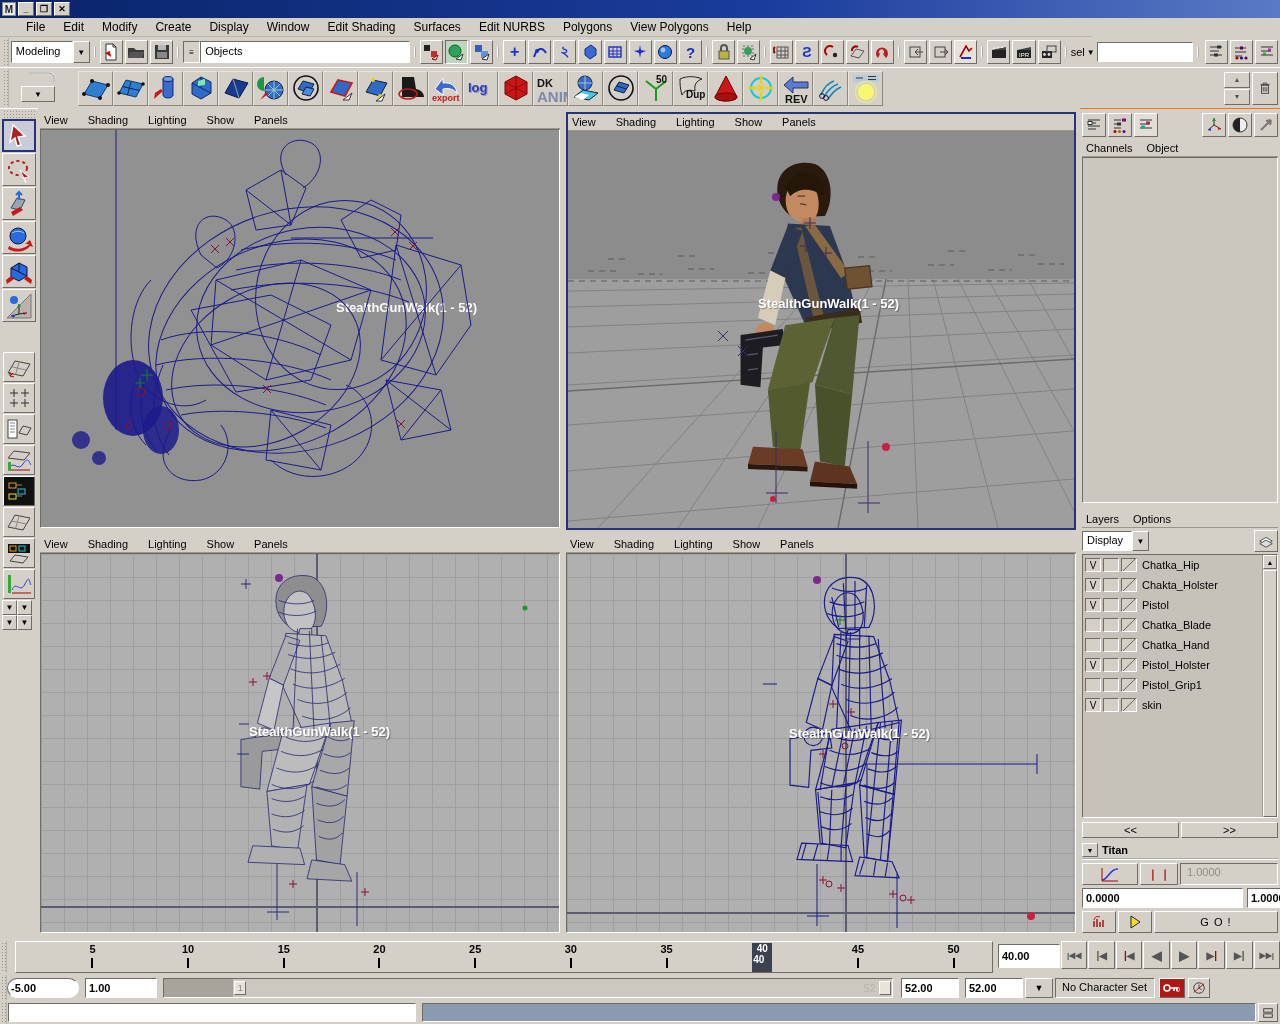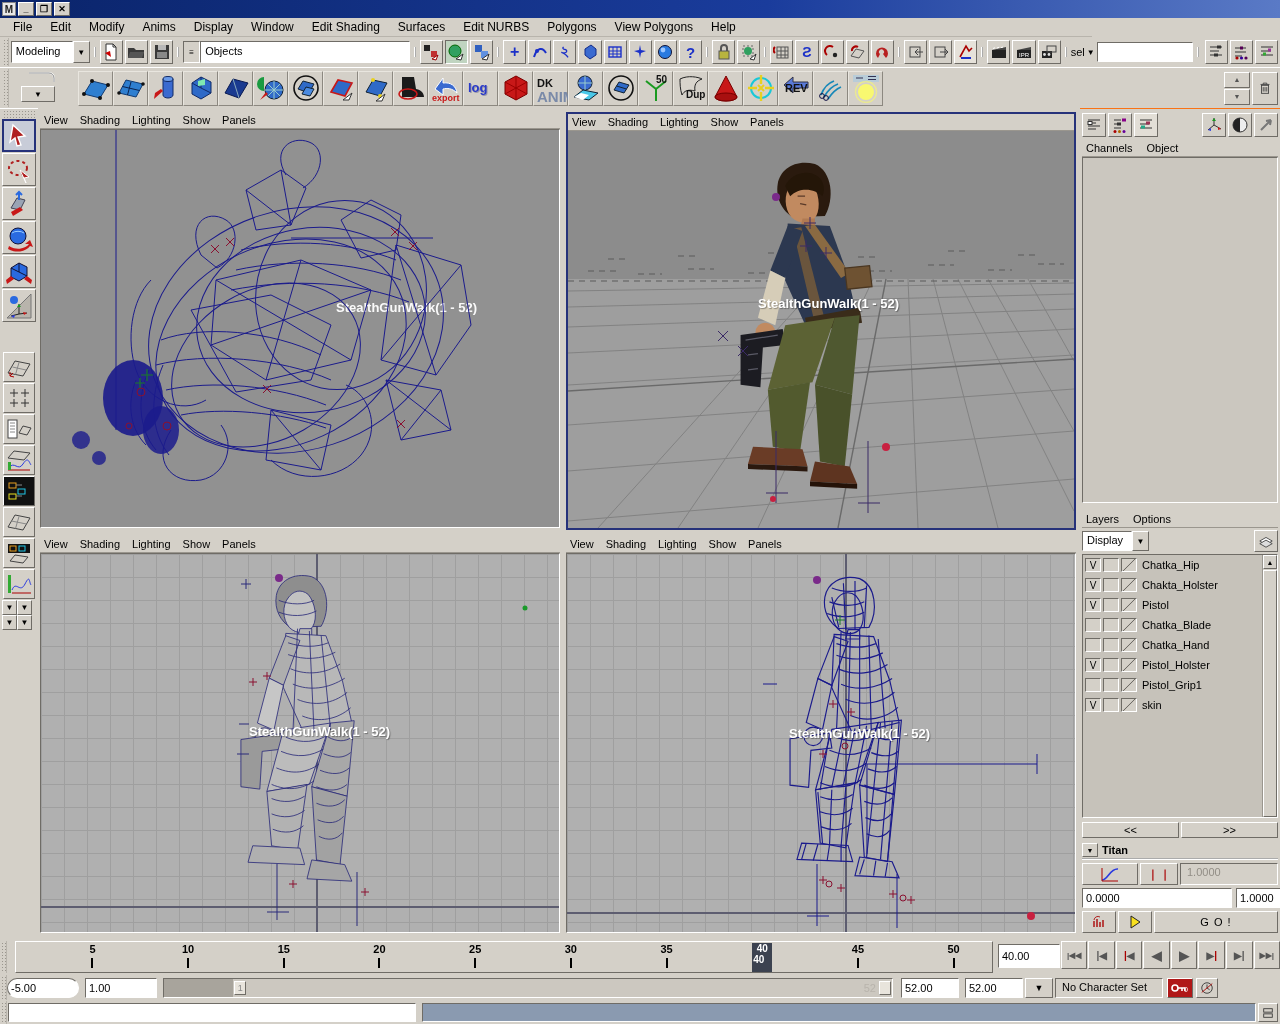"File" #menubar { padding-left: 4px -> 17px }
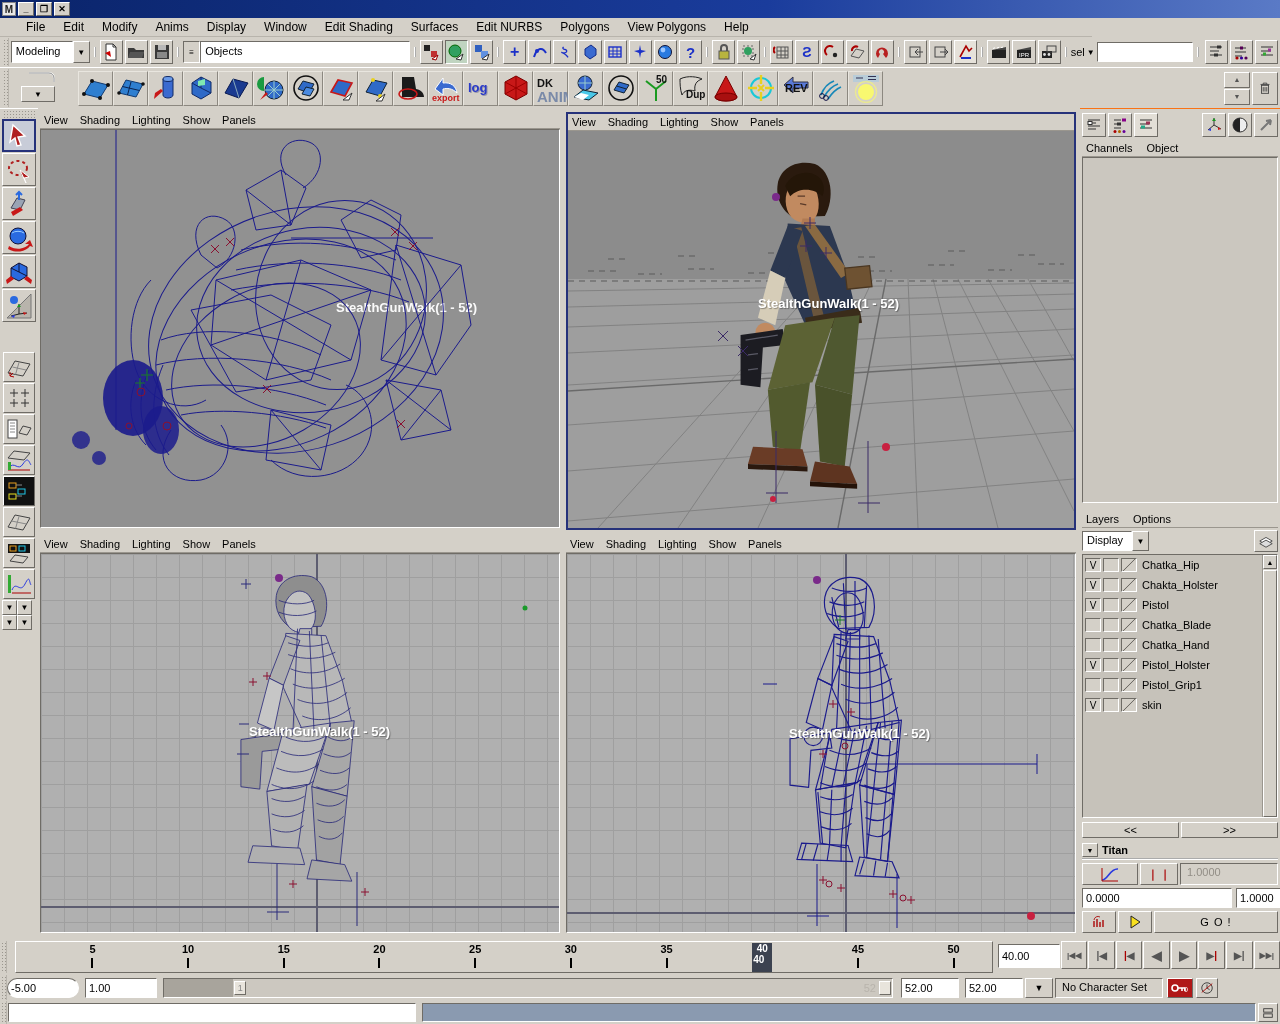"Anims" span.mi { text: Anims -> Create }
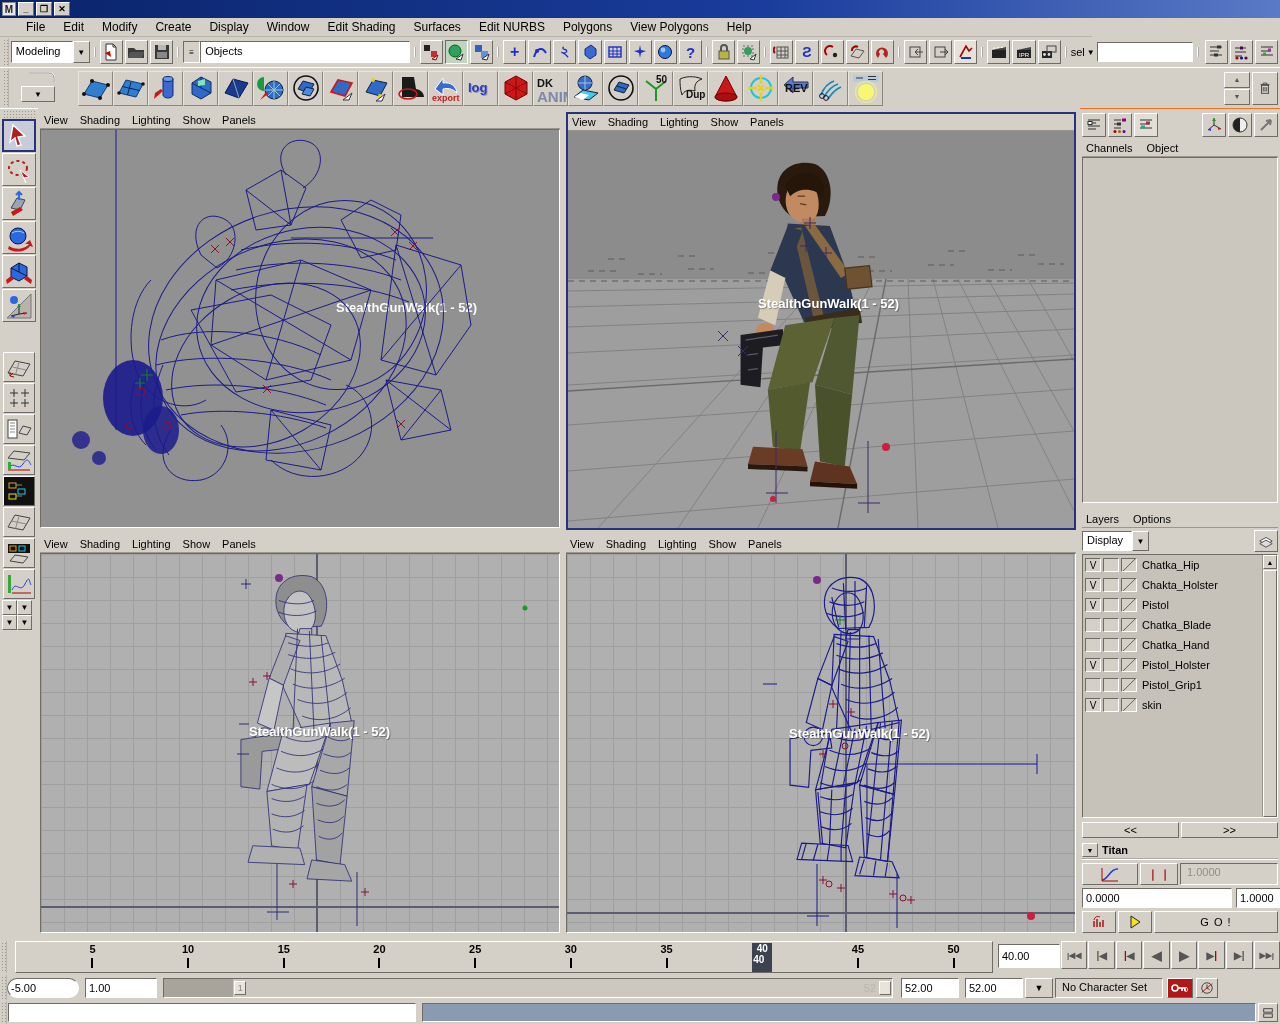"REV" span.slbl { top: 10px -> 21px }
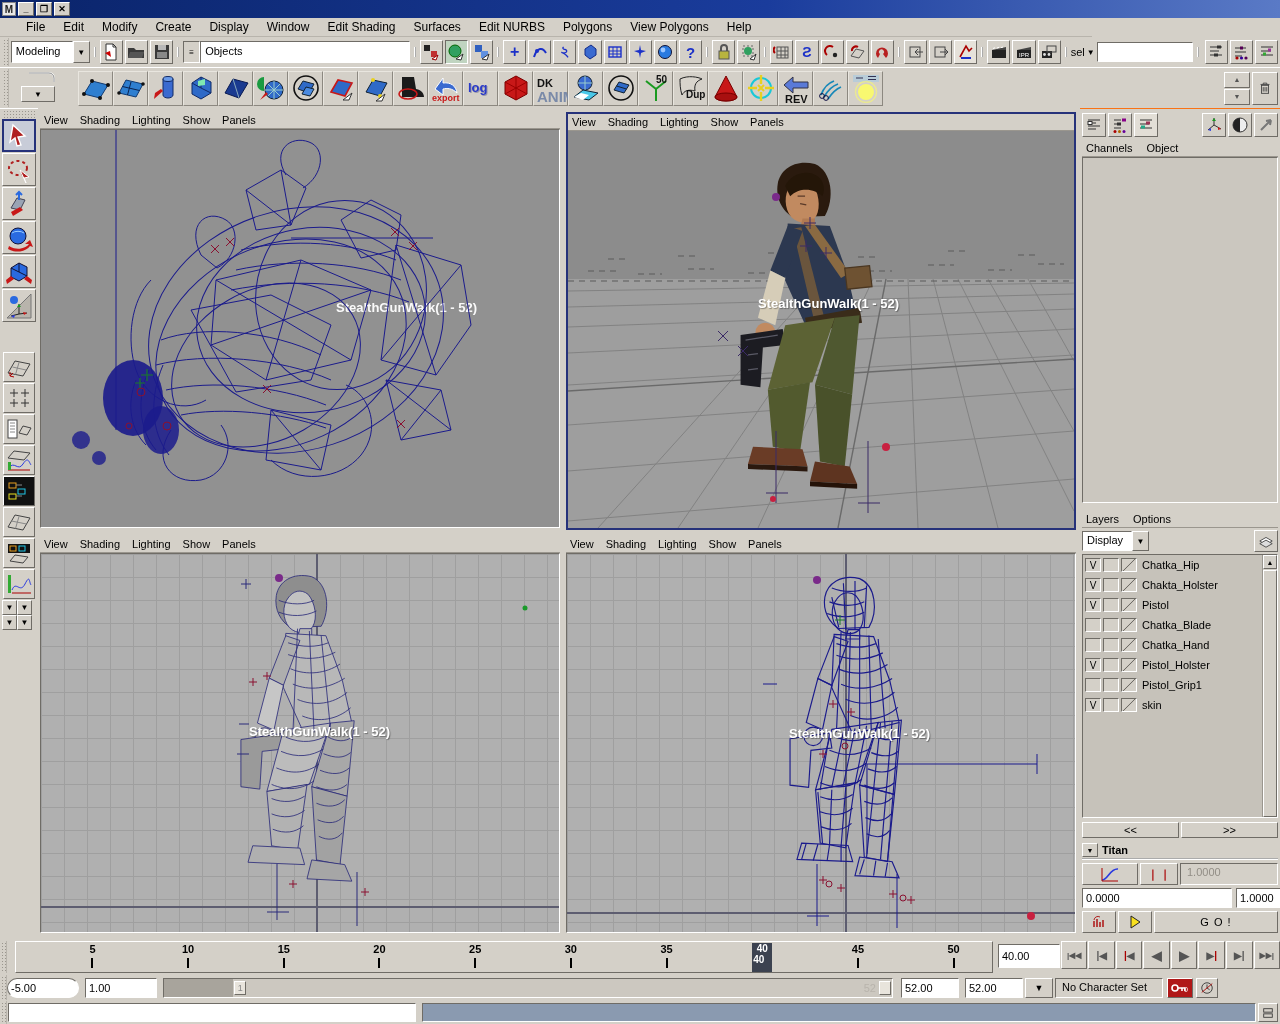"View" .vpmenu { gap: 0 -> 8px }
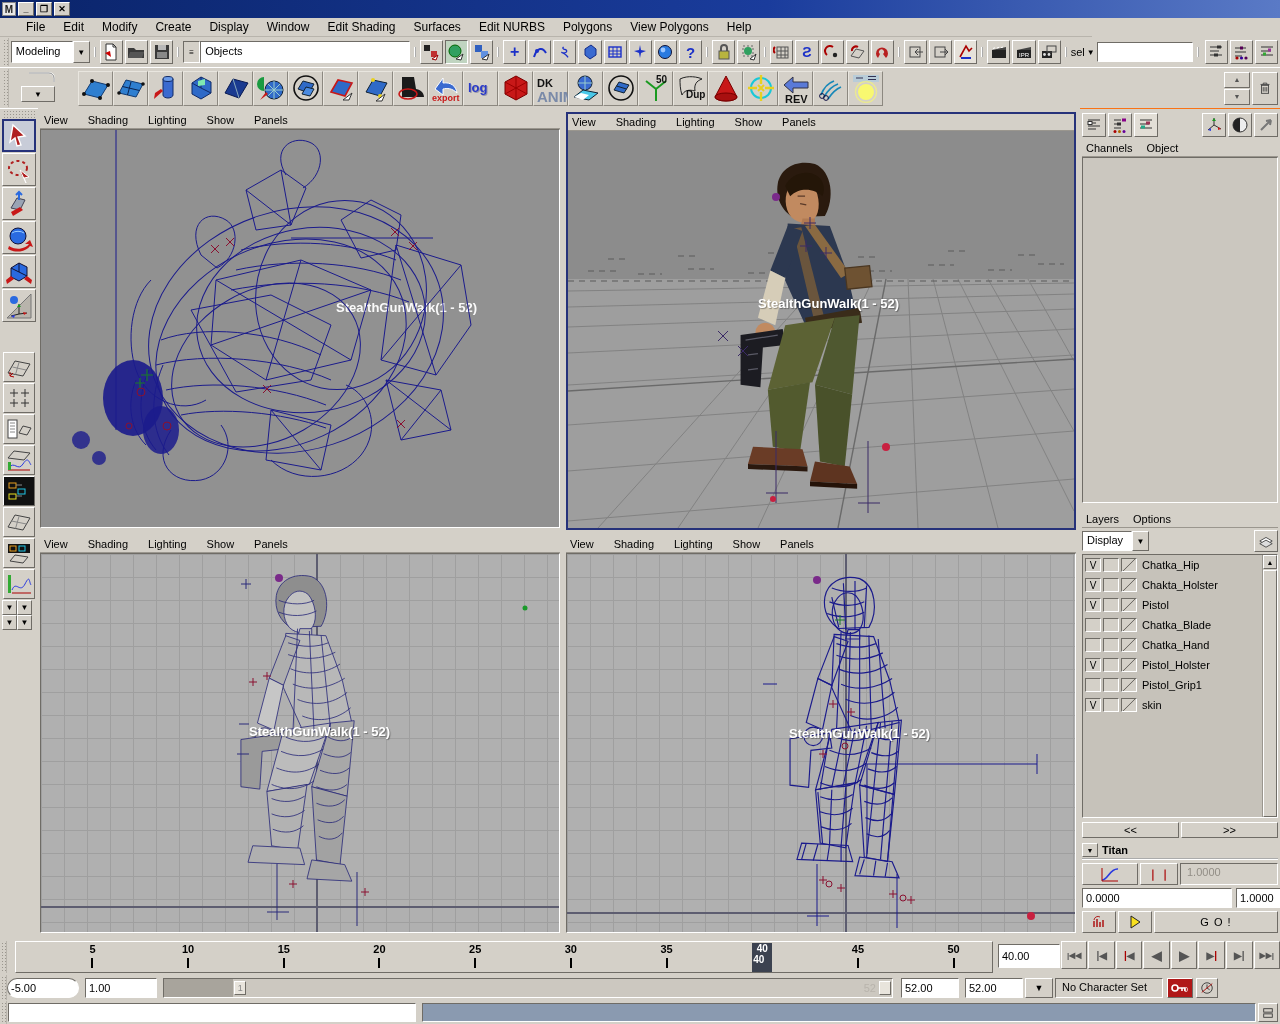"0.0000" input { font-weight: none -> bold }
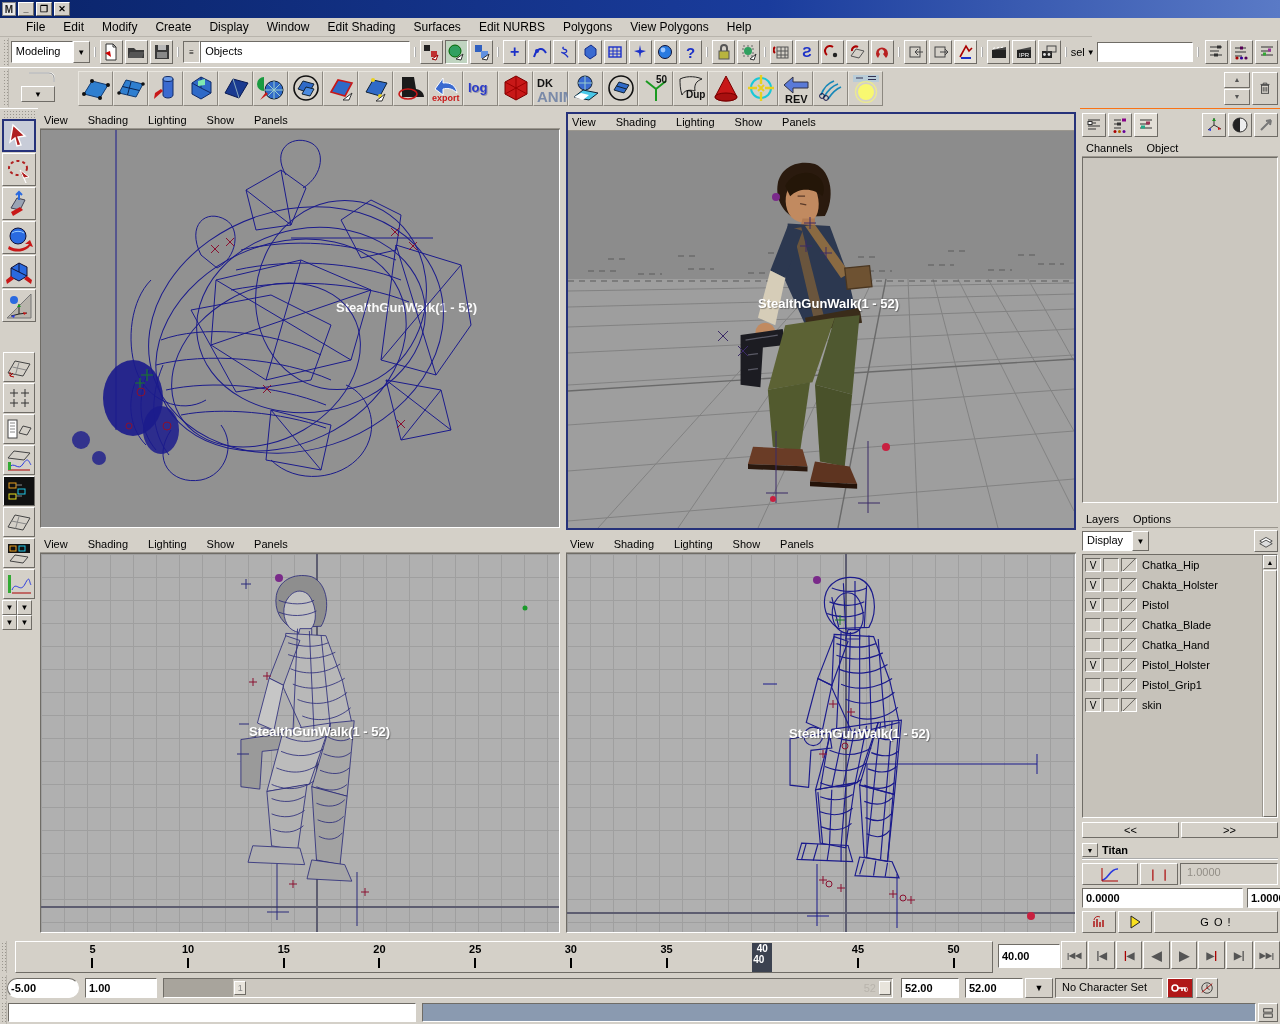"No Character Set" span.sunken-label { width: 108px -> 100px }
